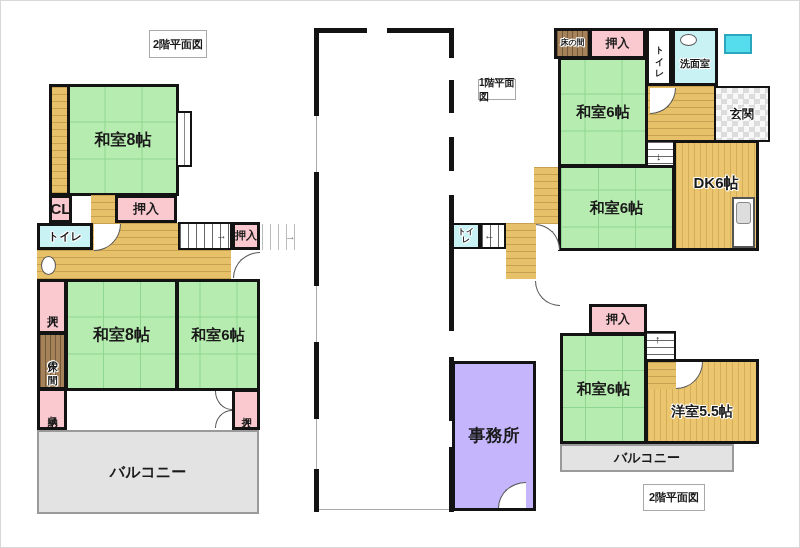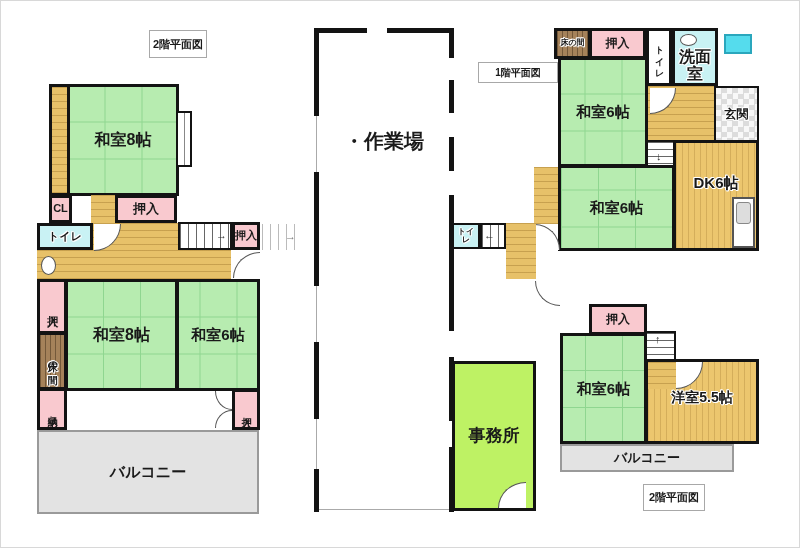"洗面室" div.room { font-size: 16px -> 10px; padding-bottom: none -> 14px }
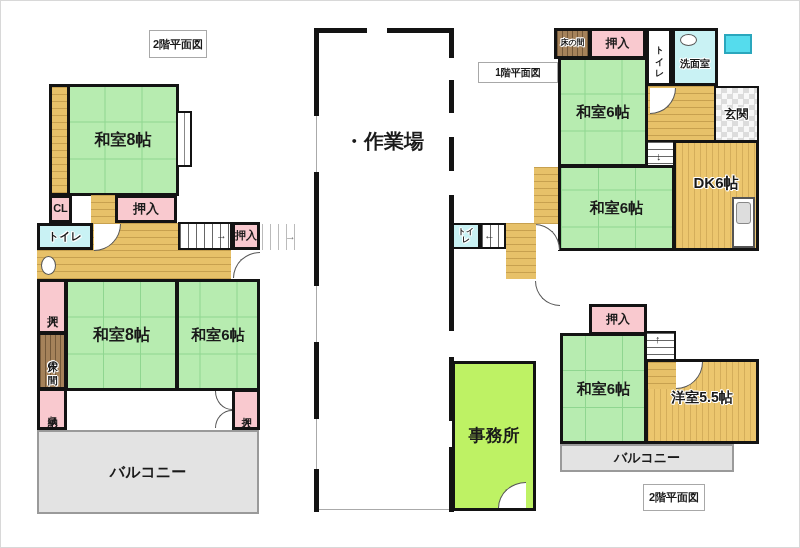"1階平面図" div.titlebox { top: 61px -> 78px; width: 80px -> 38px }
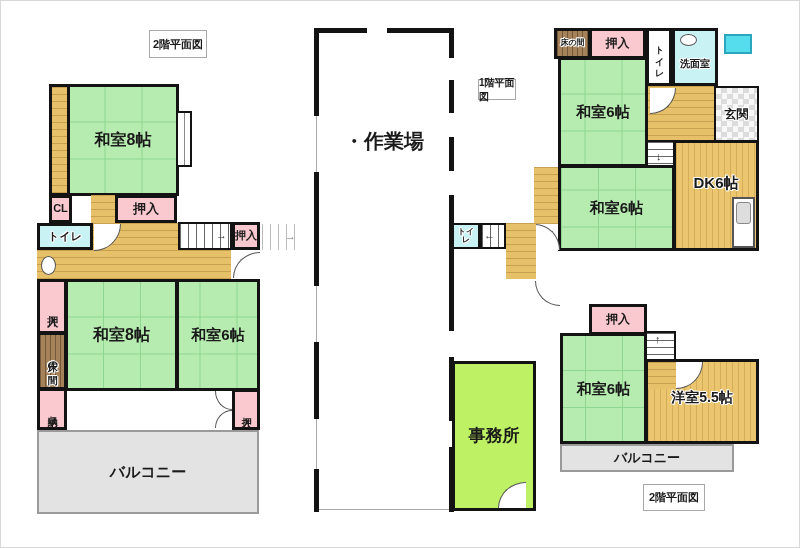"玄関" div.room { width: 45px -> 56px }
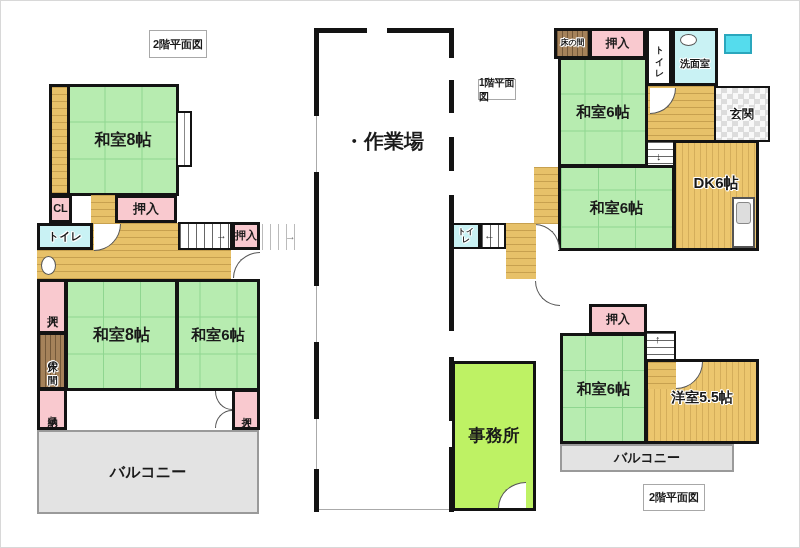"・作業場" div { html: <div>・作業場</div> -> none }
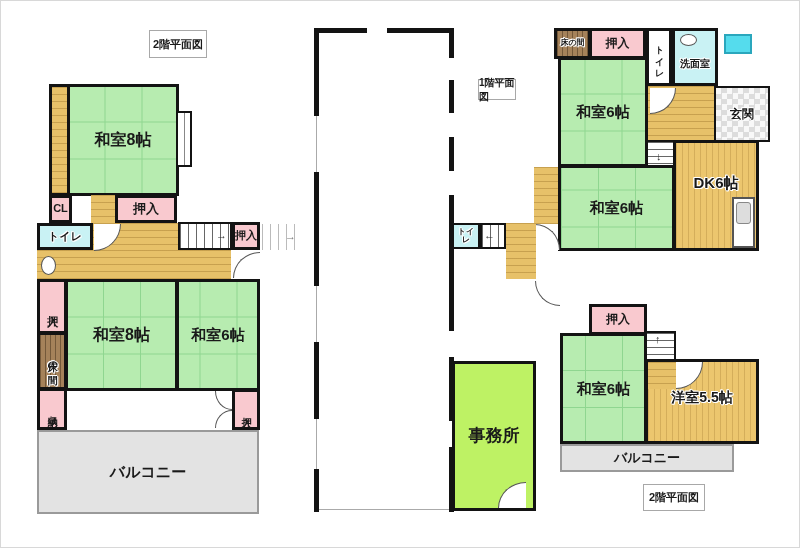"CL" div.room { font-size: 11px -> 15px }
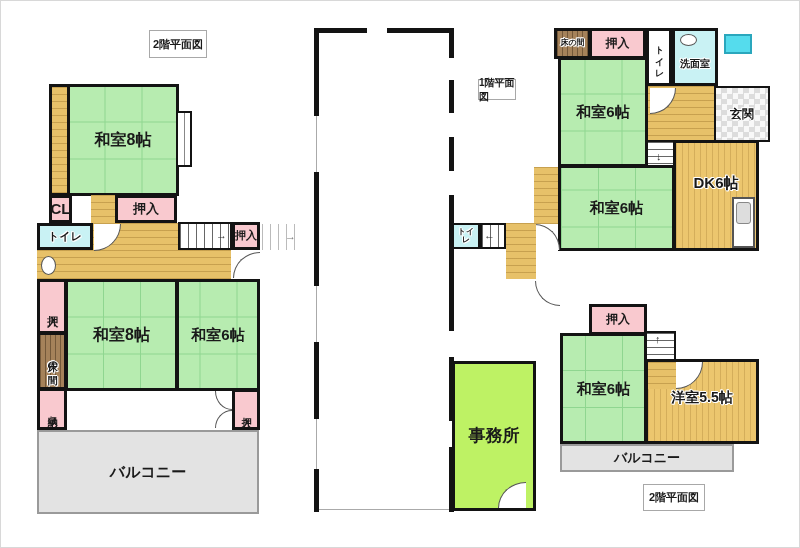"洋室5.5帖" div.room { padding-bottom: 36px -> 22px }
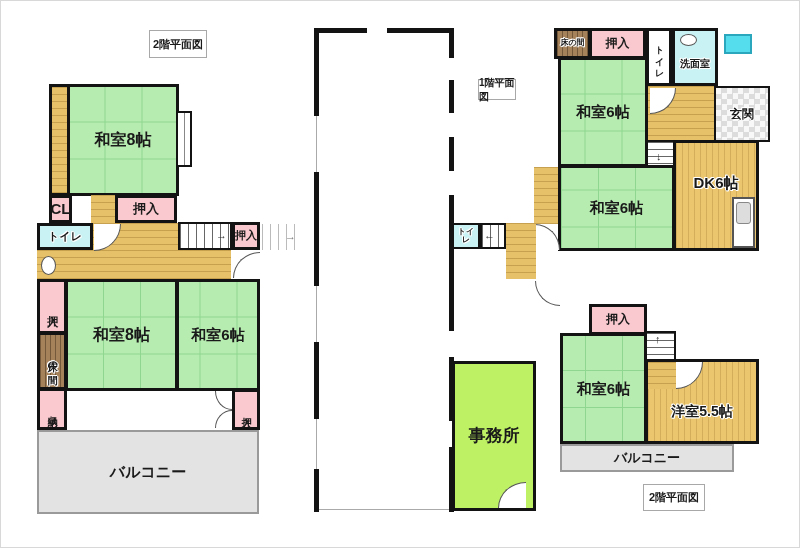"事務所" .solid-tan { background-color: #bef264 -> #c4b5fd }
